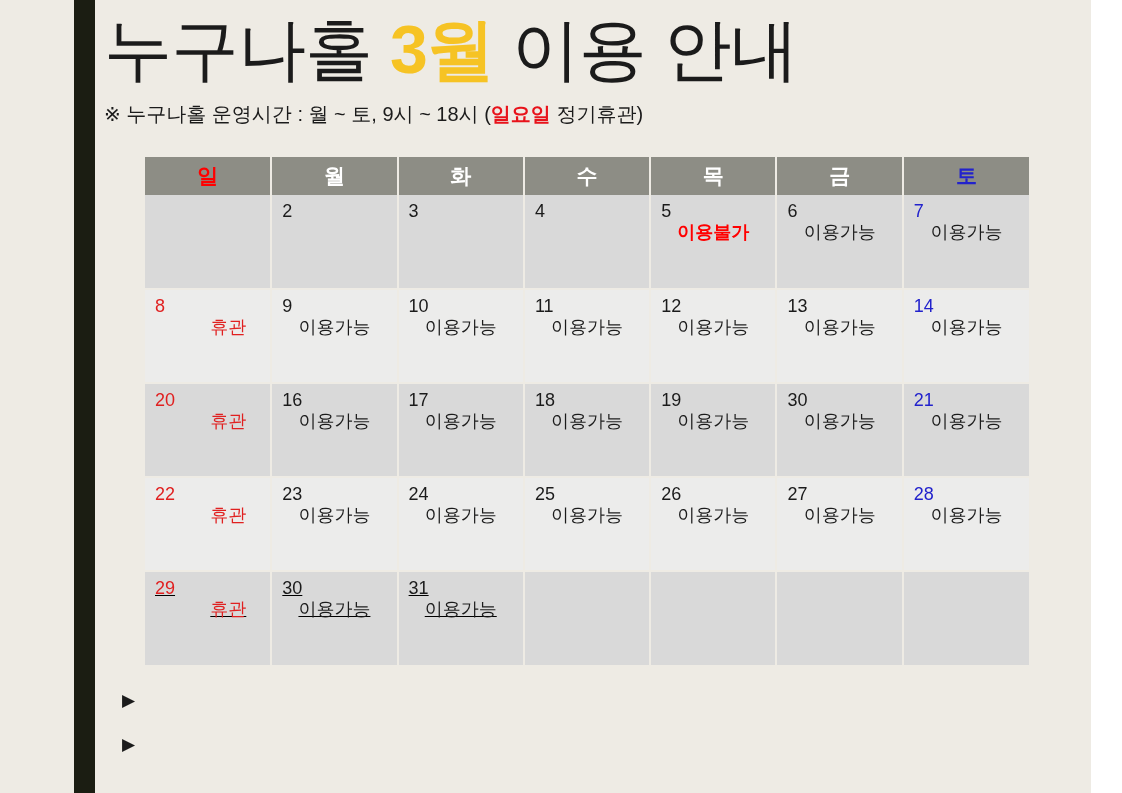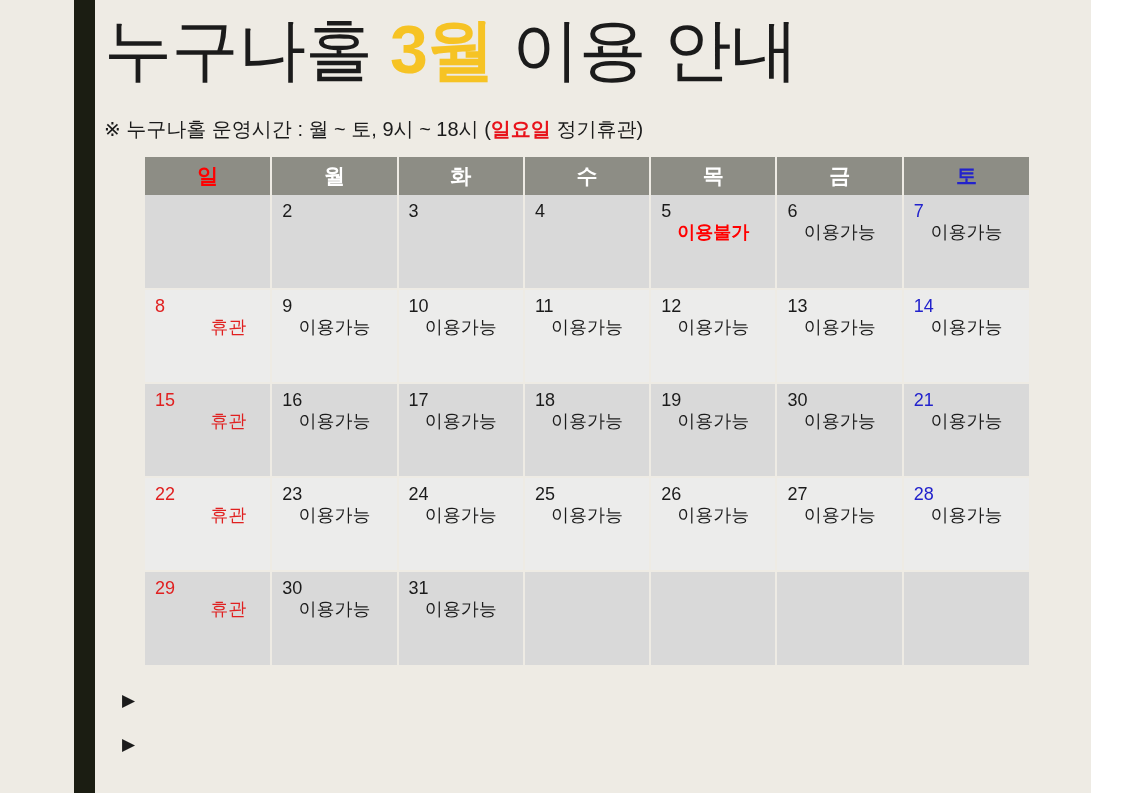"※ 누구나홀 운영시간 : 월" .subtitle { margin-top: 23px -> 8px }
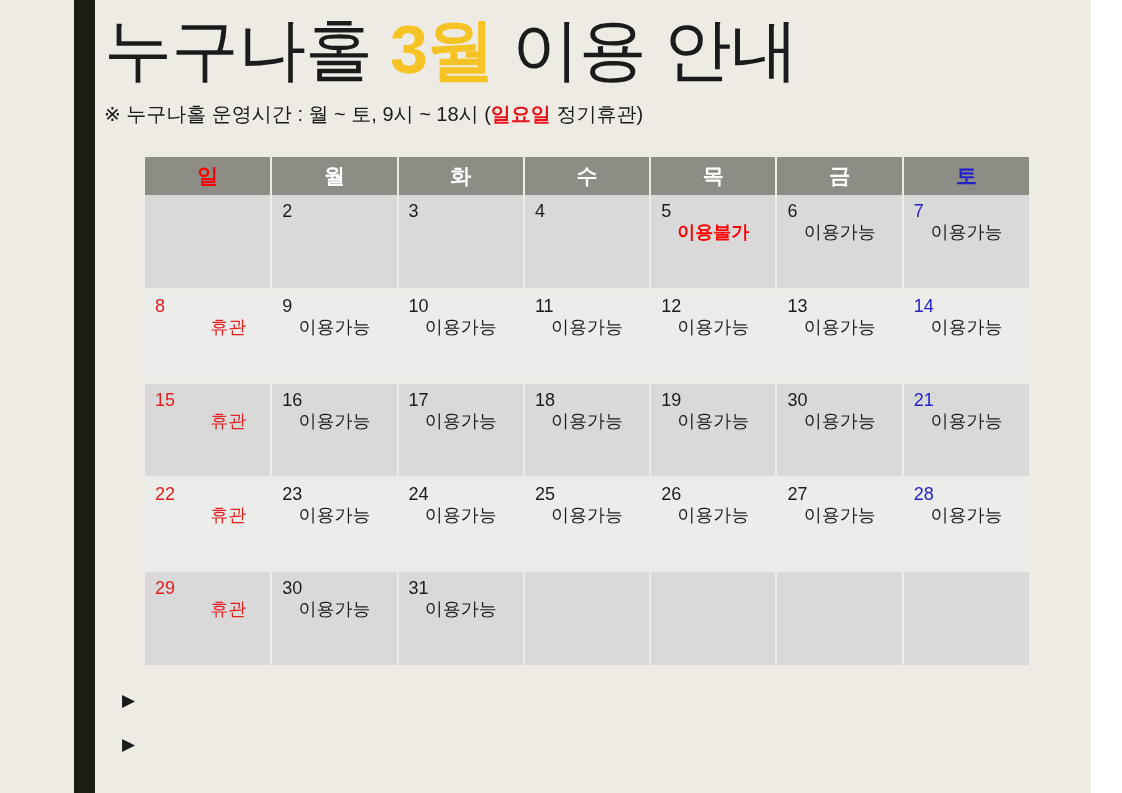"15" div.daynum { text: 15 -> 20 }
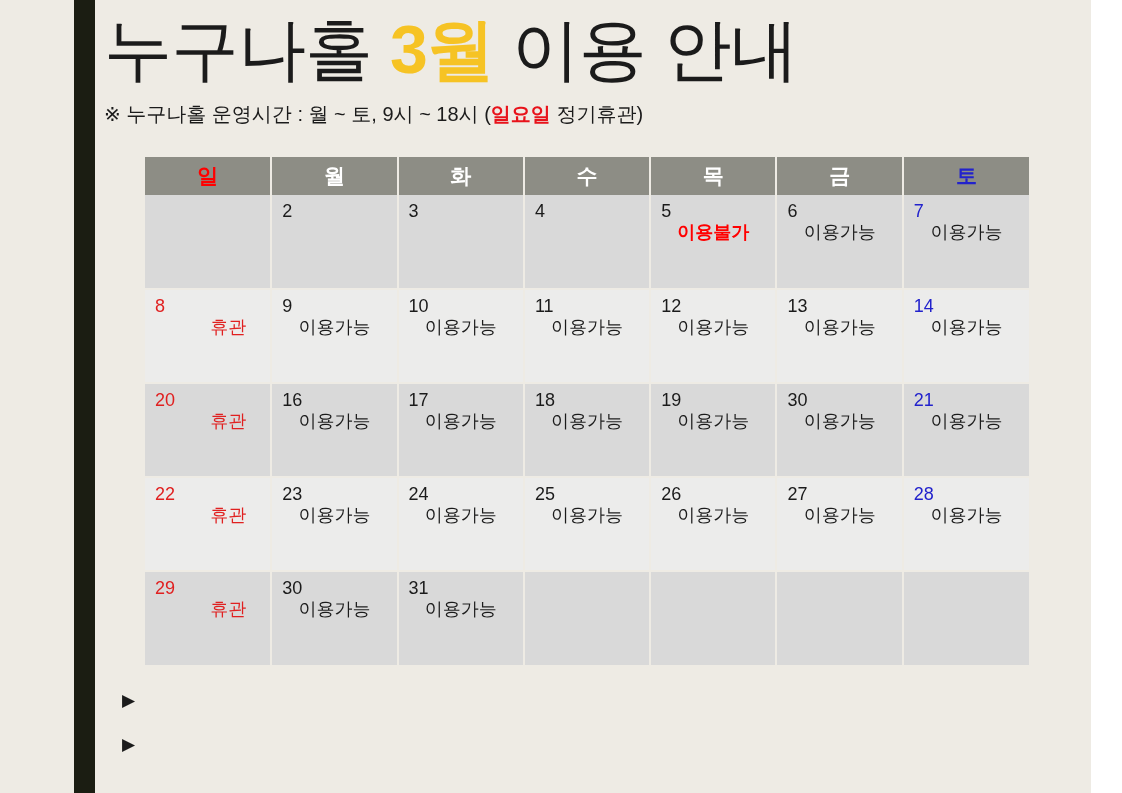"29" .calendar tbody tr:last-child td { text-decoration: none -> underline }
